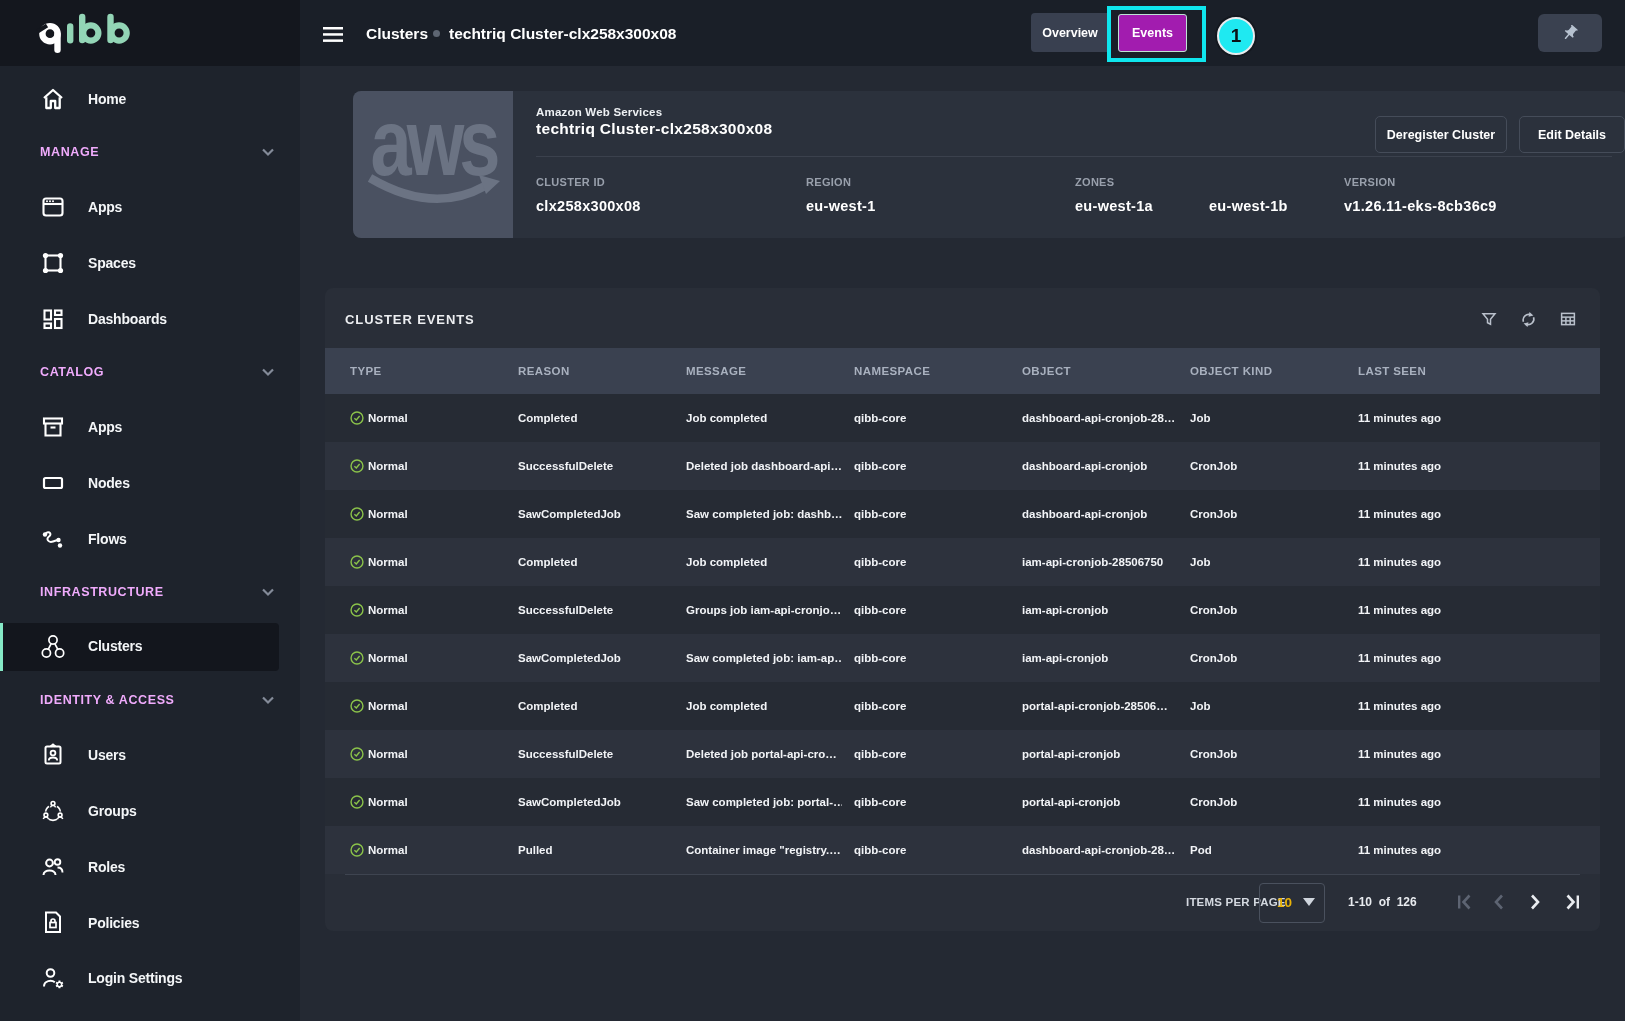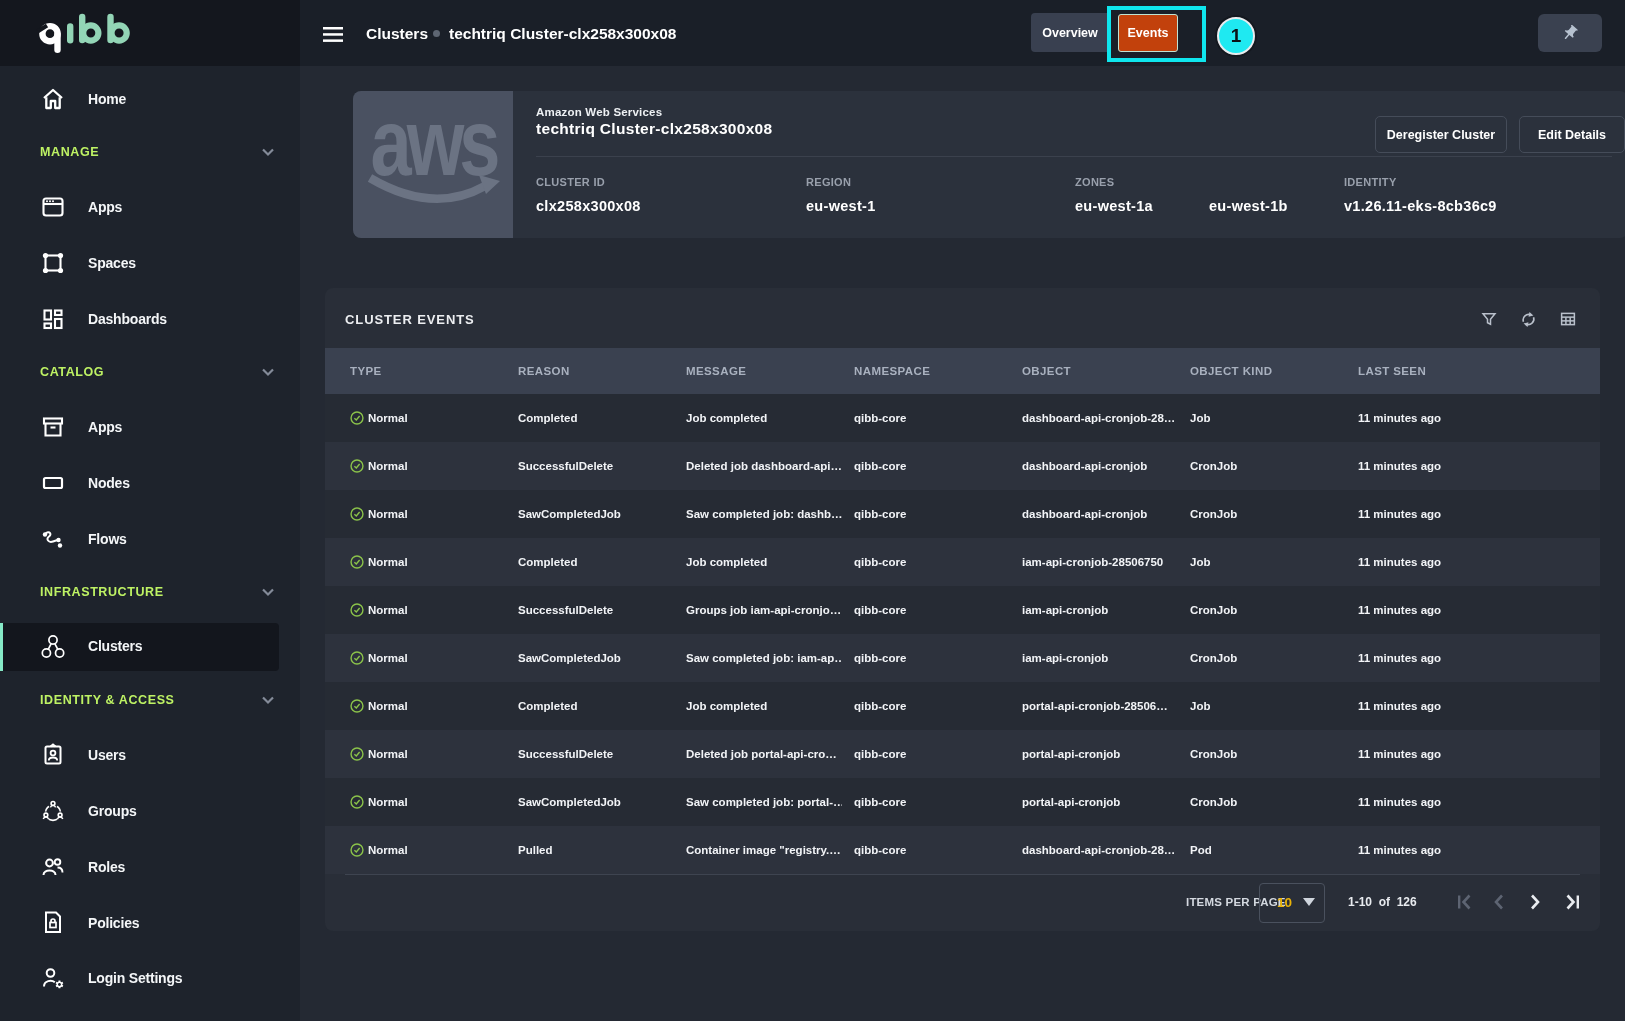"Events" div.tabbtn { background: #c2410c -> #a21caf; width: 60px -> 69px }
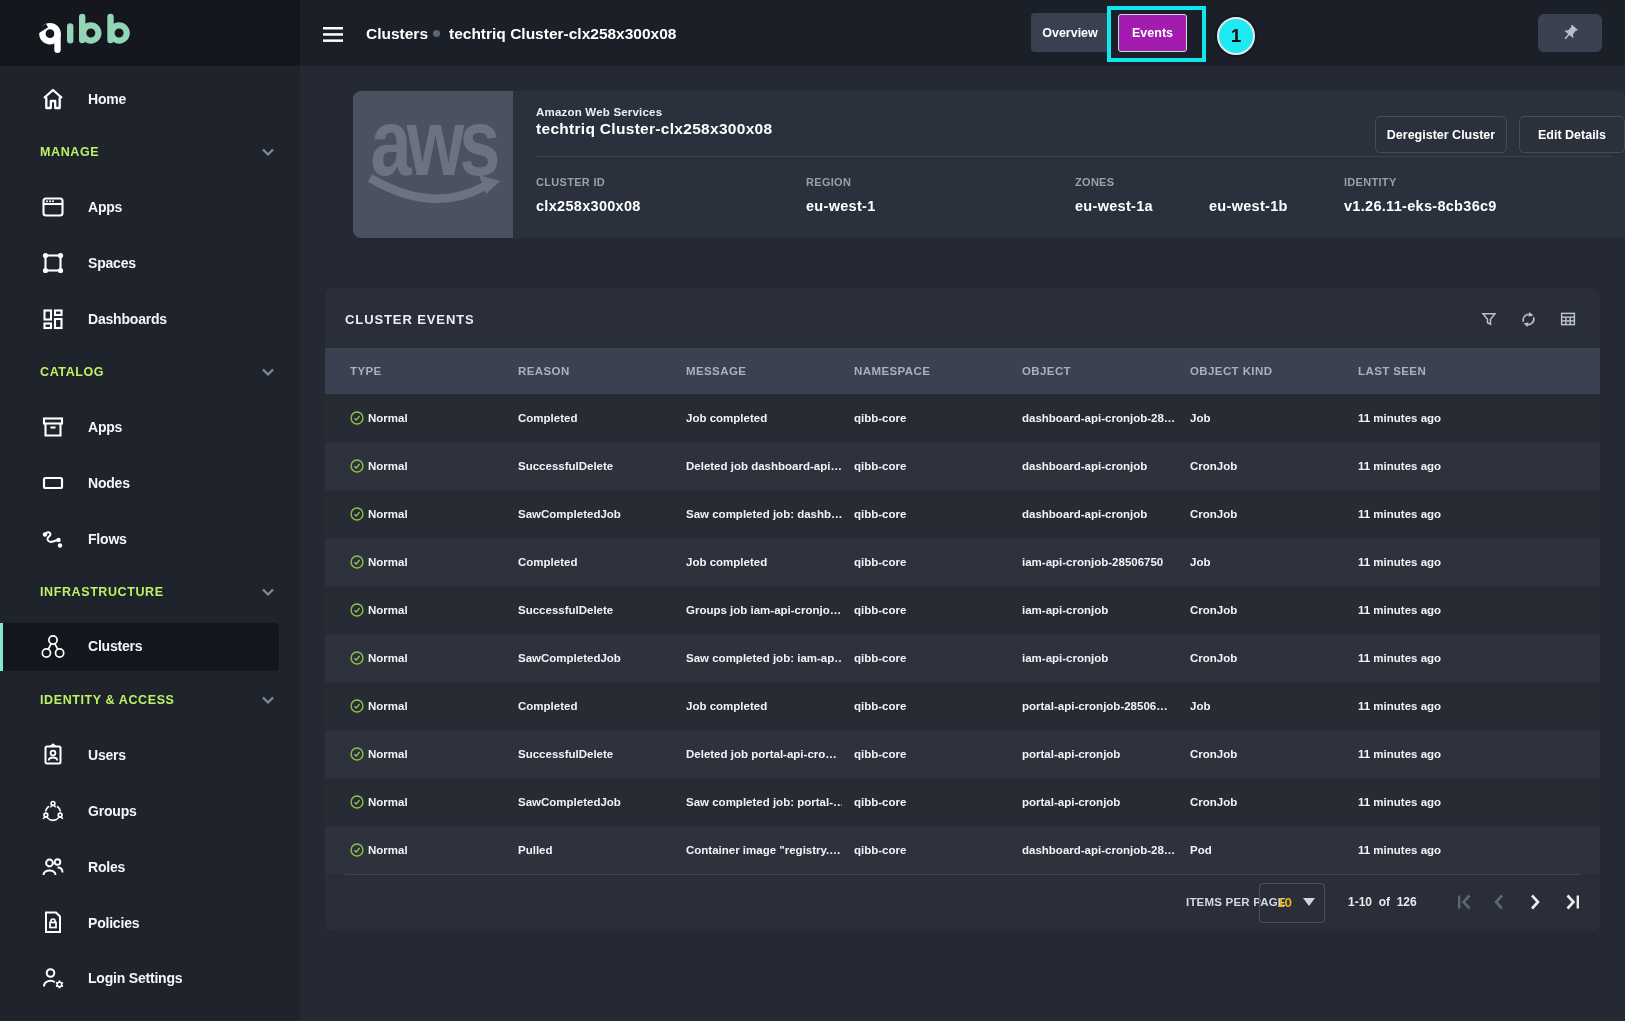"MANAGE" .sect .lb { color: #bef264 -> #f0abfc }
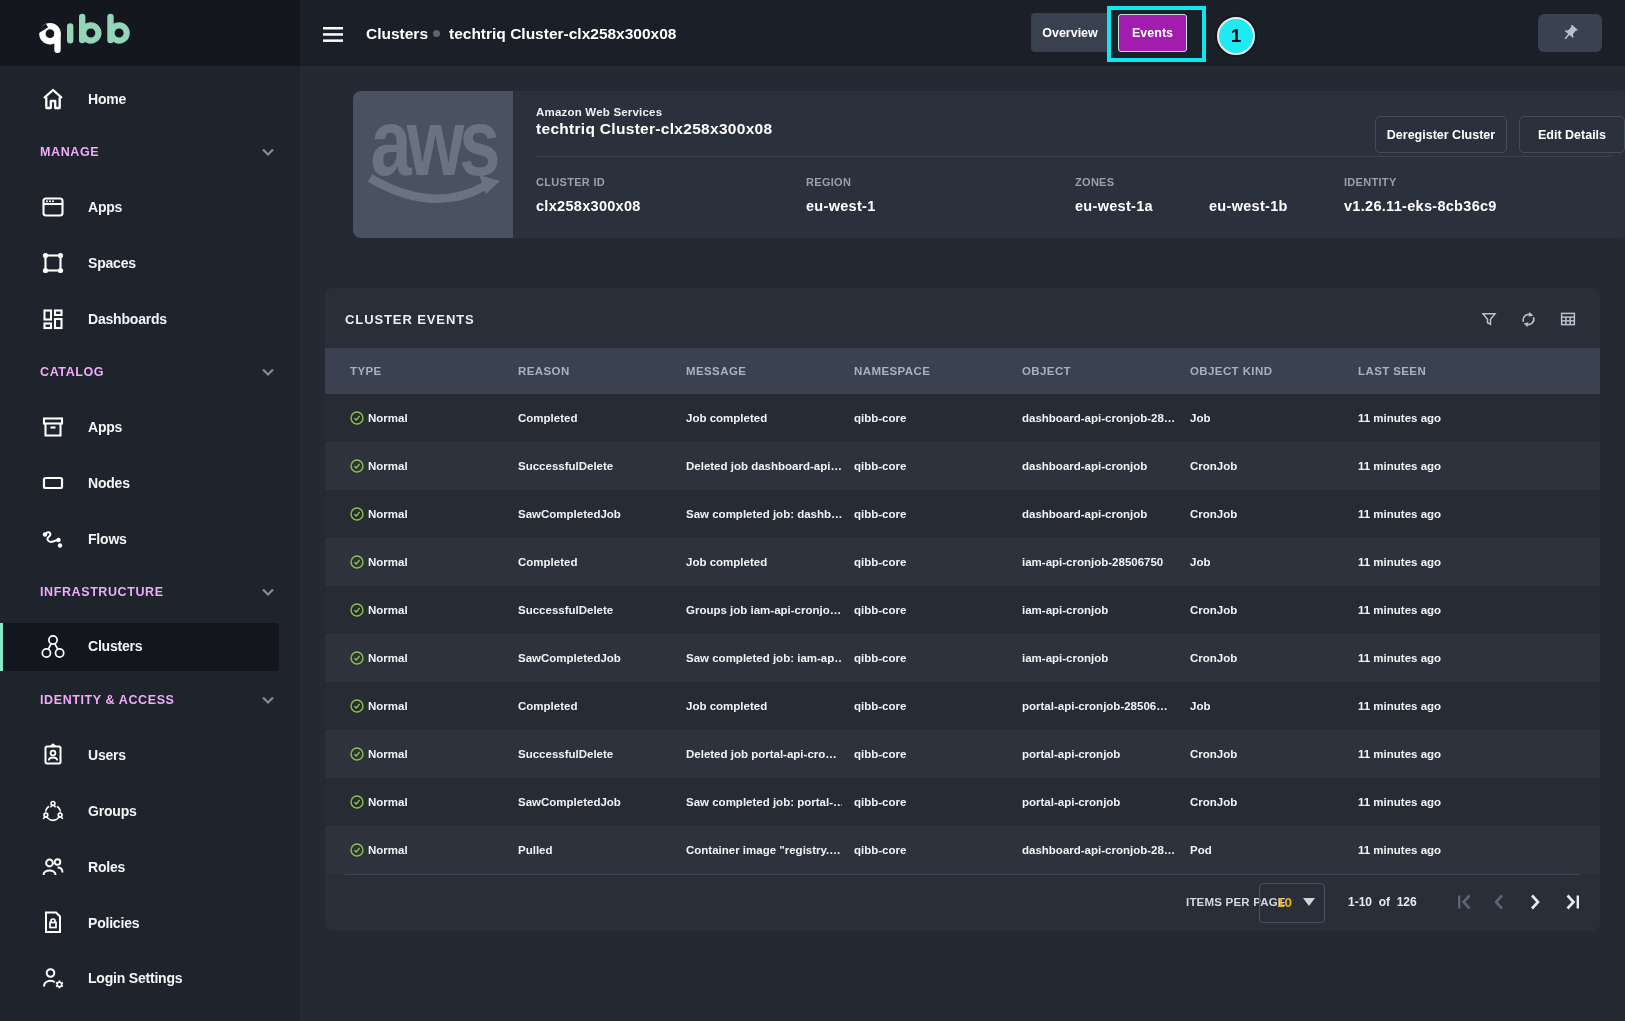"IDENTITY" div.cardlabel { text: IDENTITY -> VERSION }
